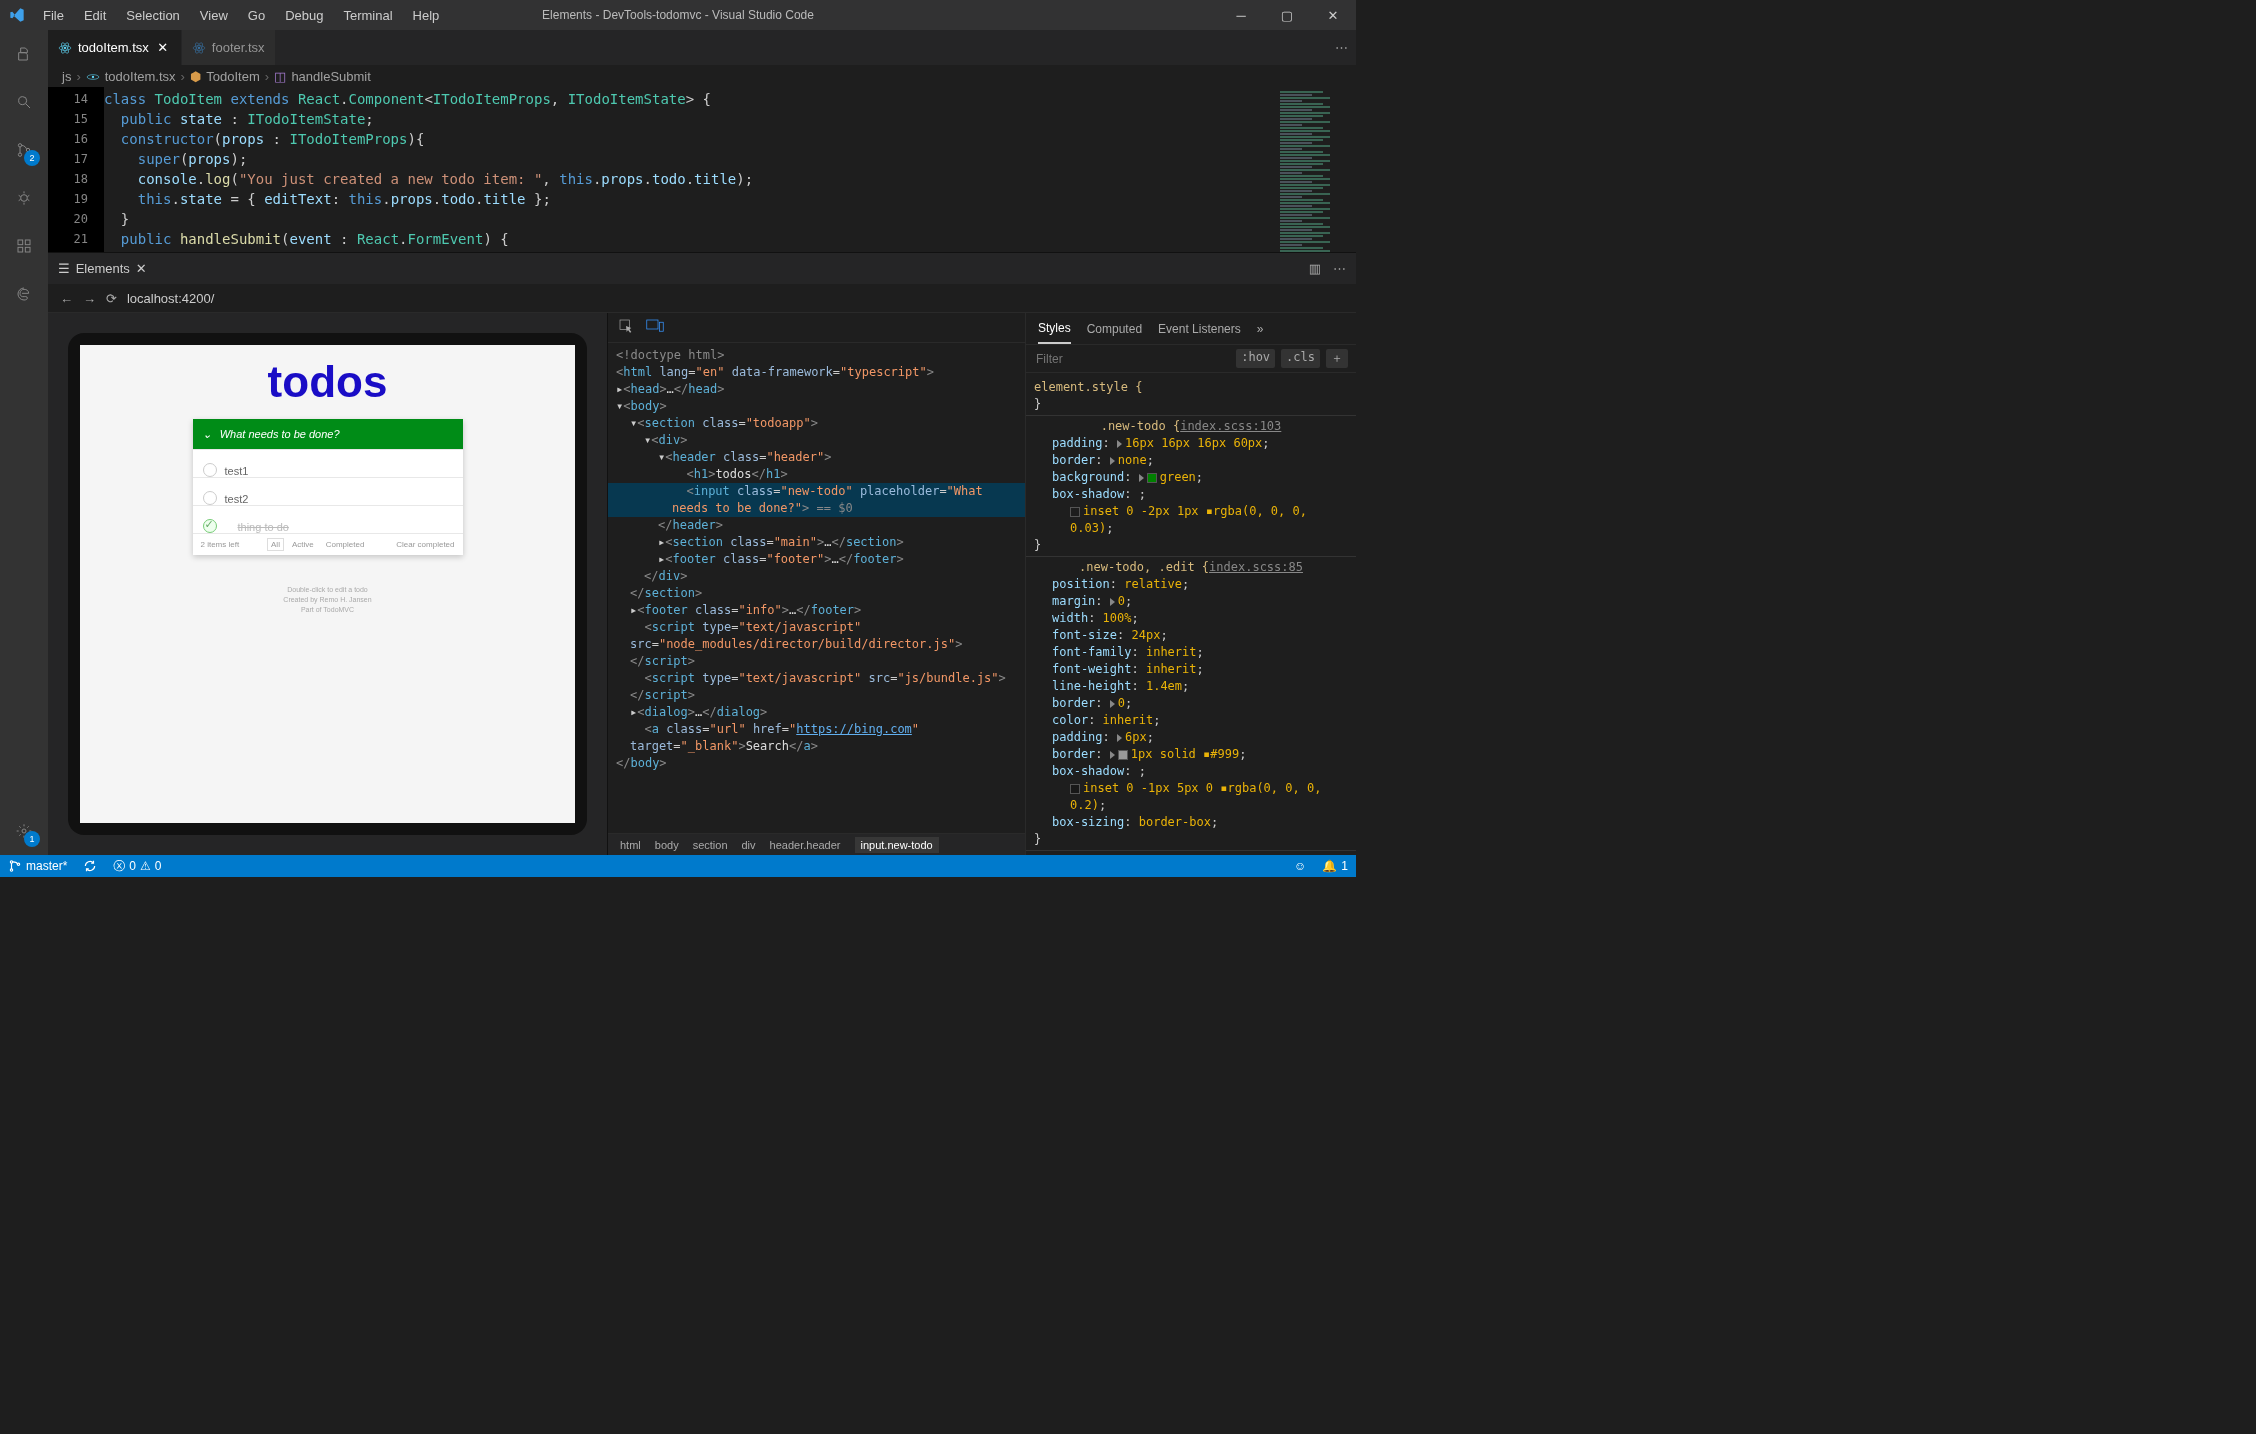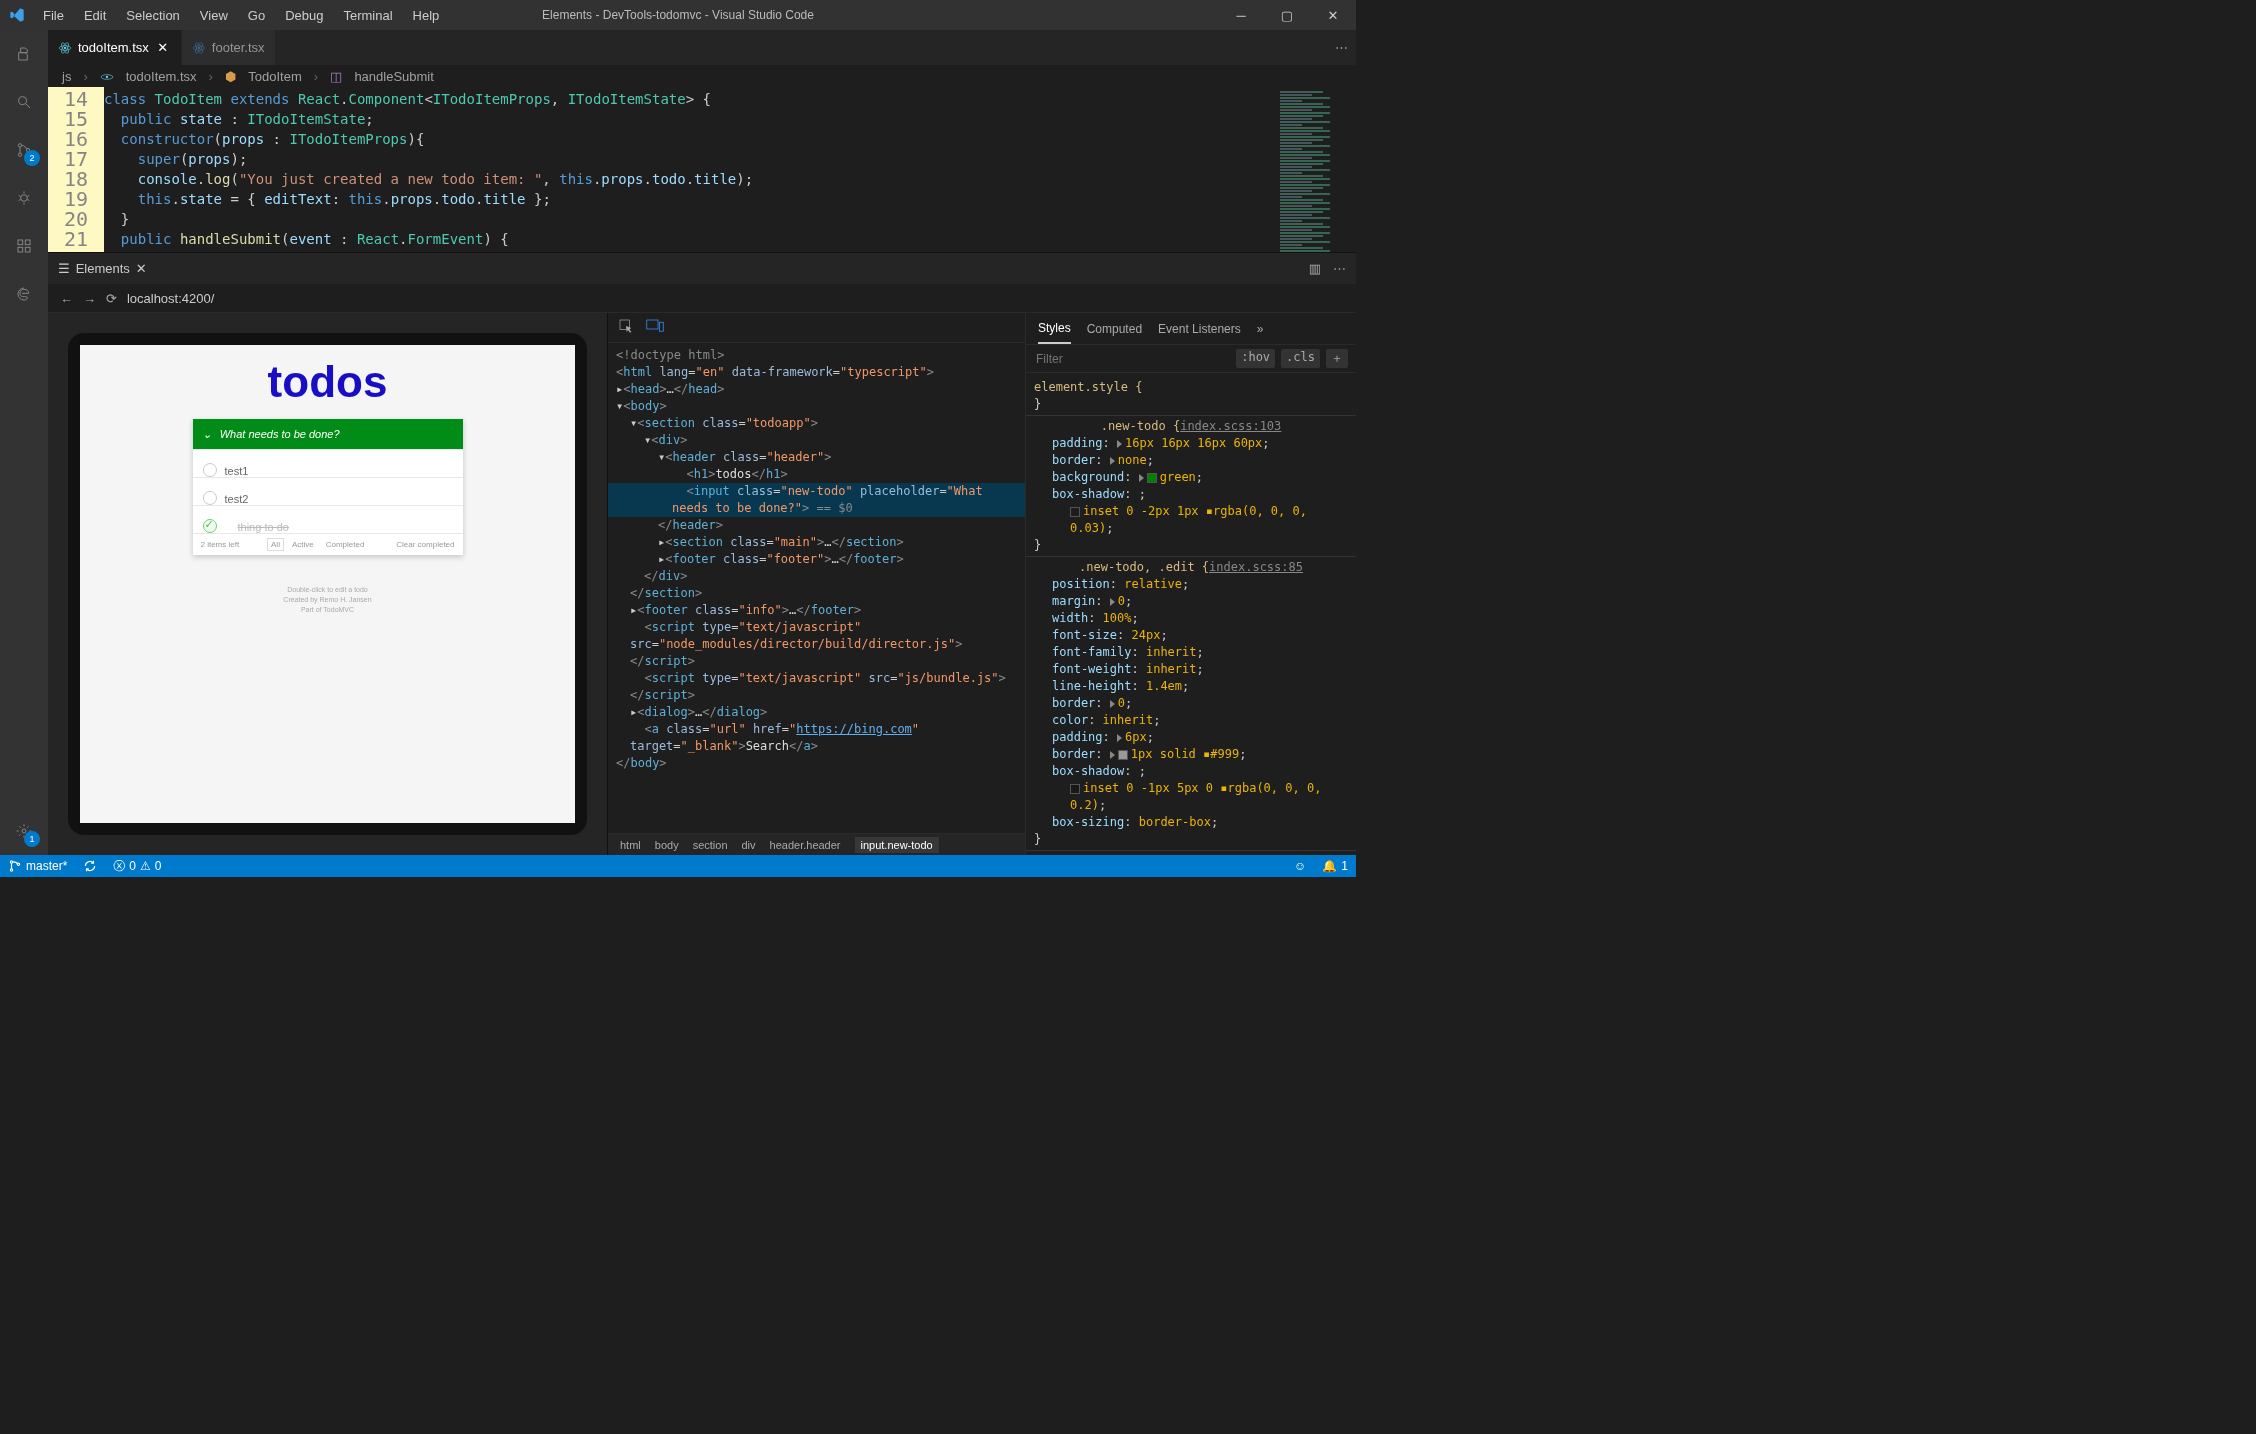"js" .breadcrumbs { gap: 12px -> 5px }
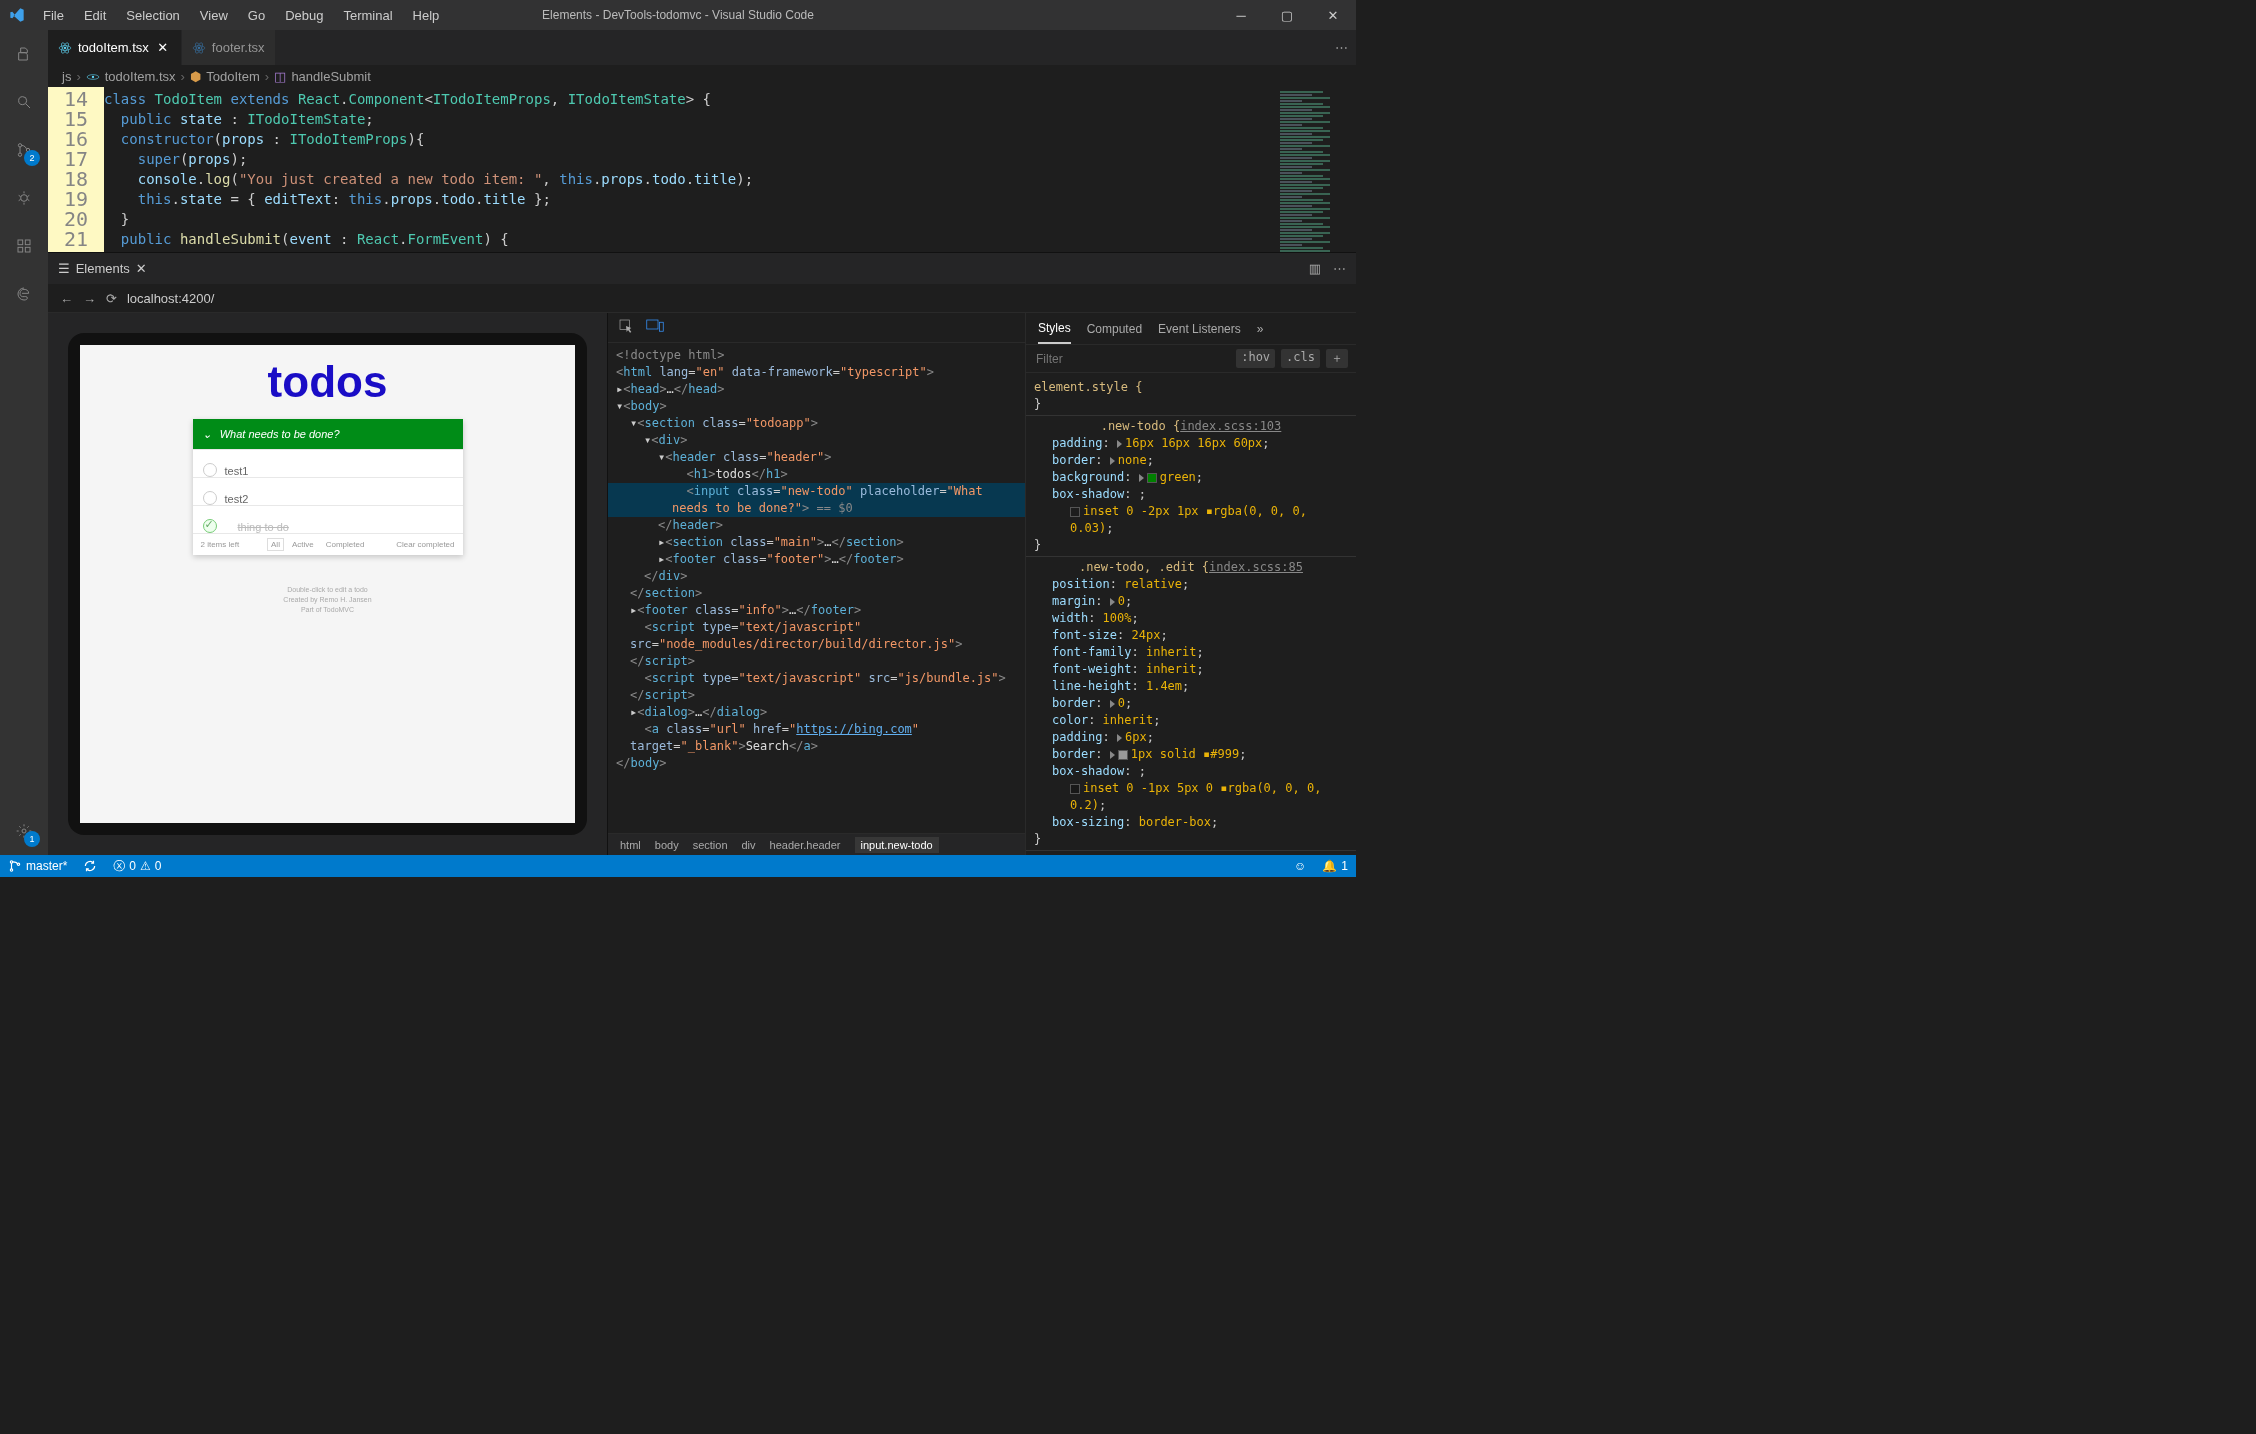"14" .gutter { background: #fef9c3 -> #000000; font-size: 20px -> 12px }
